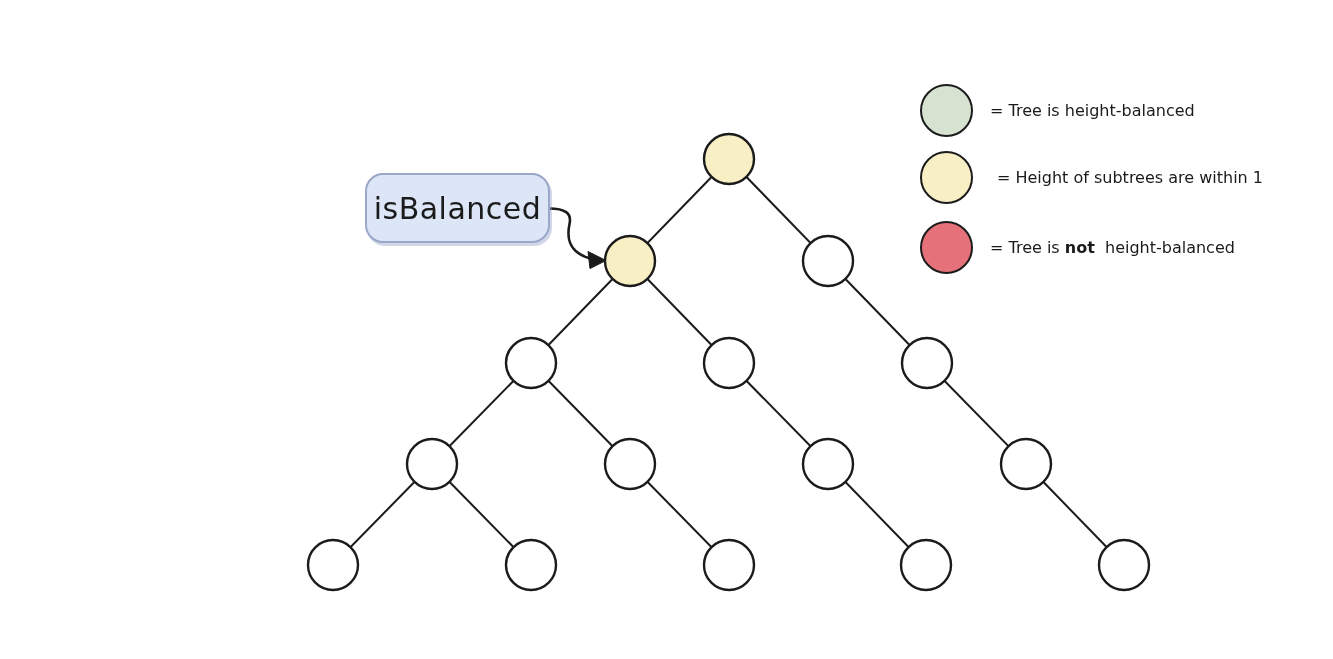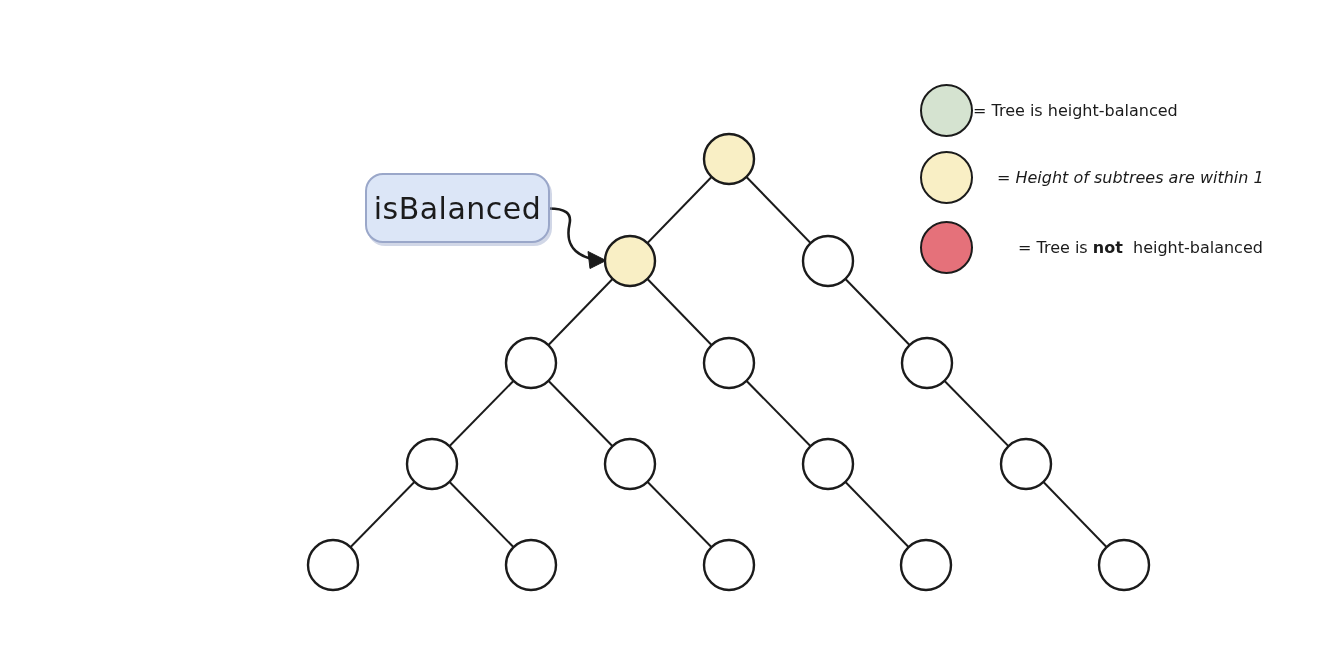"= Tree is height-balanced" .row-0 .legend-text { margin-left: none -> 17px }
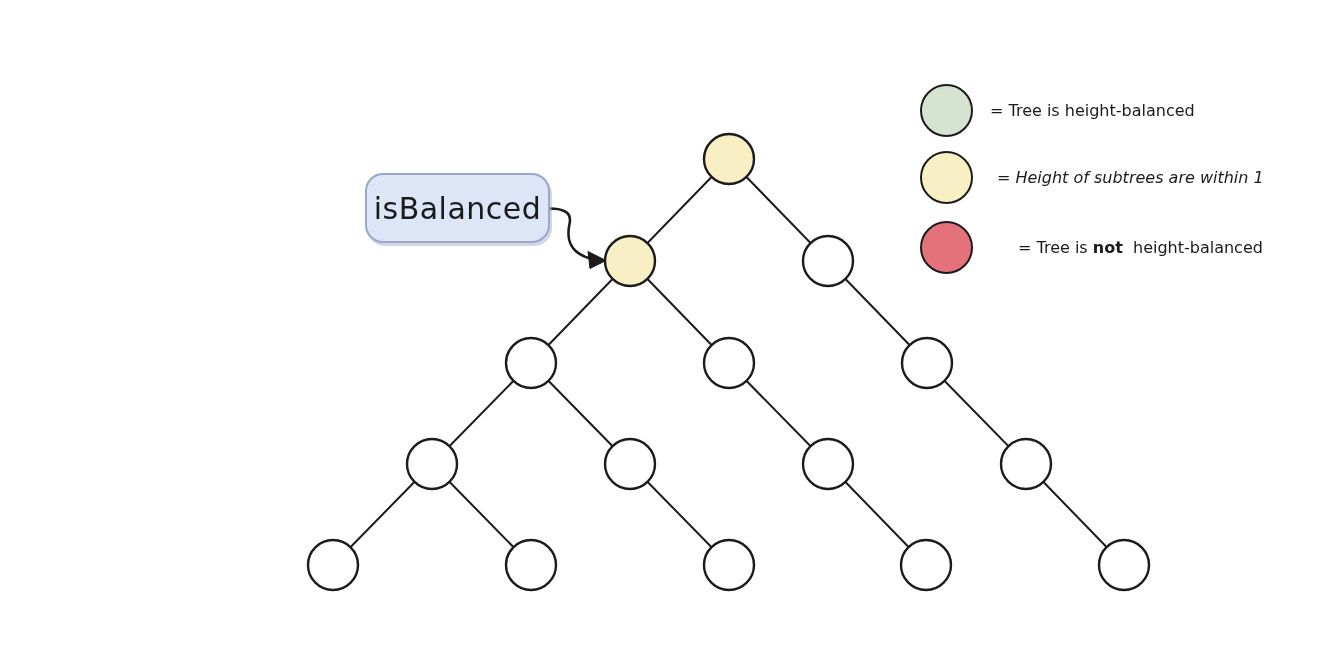"= Height of subtrees are" .legend-row.row-1 { font-style: italic -> none }
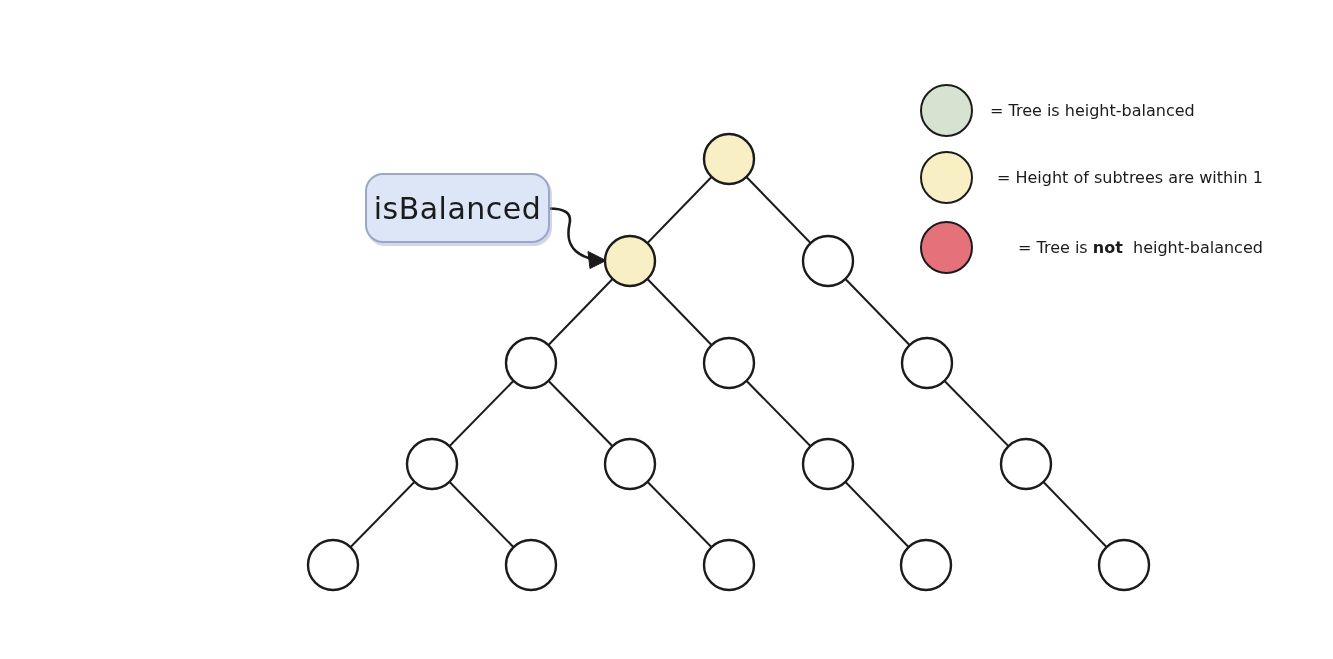"= Tree is not height-balanced" .legend-row.row-2 { gap: 28px -> none }
